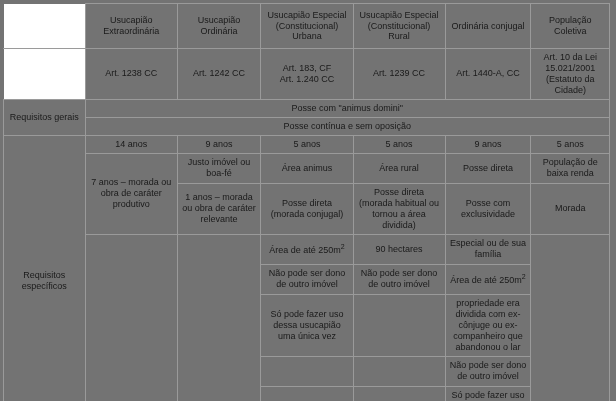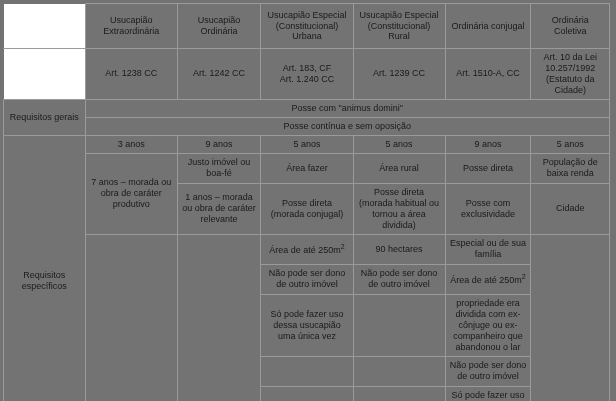"Ordinária Coletiva" td.hdr { text: Ordinária -> População }
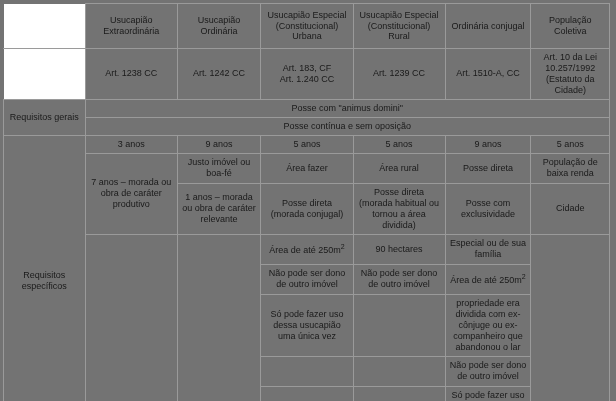"Art. 10 da Lei 10.257/1992" td { text: 10.257/1992 -> 15.021/2001 }
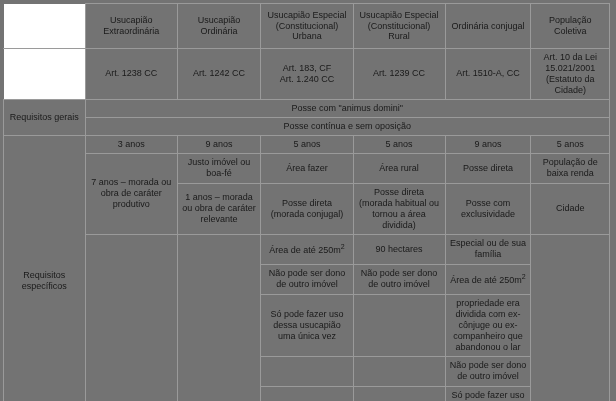"Art. 1510-A, CC" td { text: 1510-A -> 1440-A }
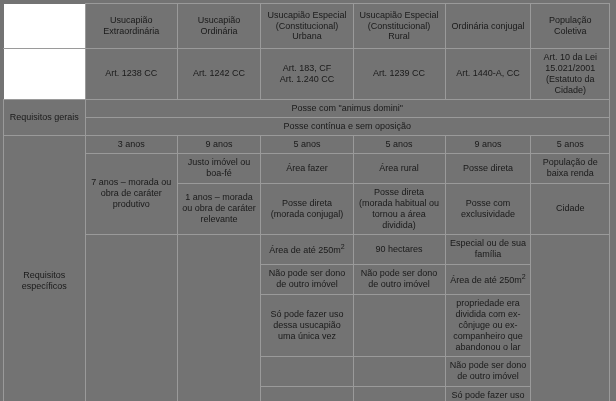"3 anos" td { text: 3 -> 14 }
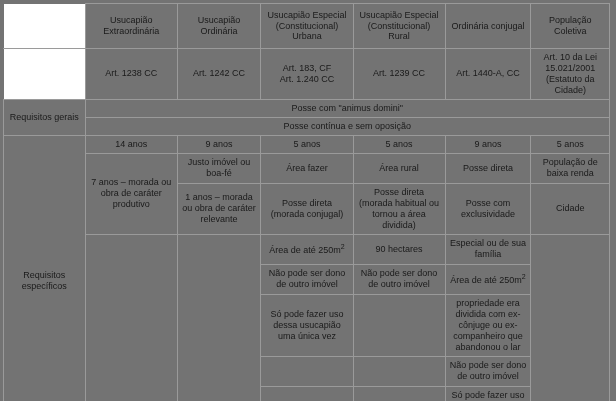"Área fazer" td { text: fazer -> animus }
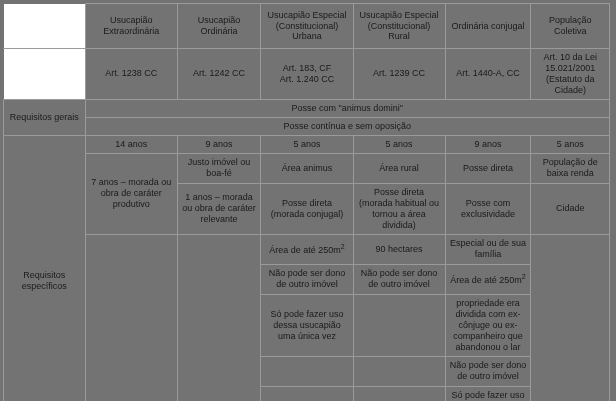"Cidade" td { text: Cidade -> Morada }
